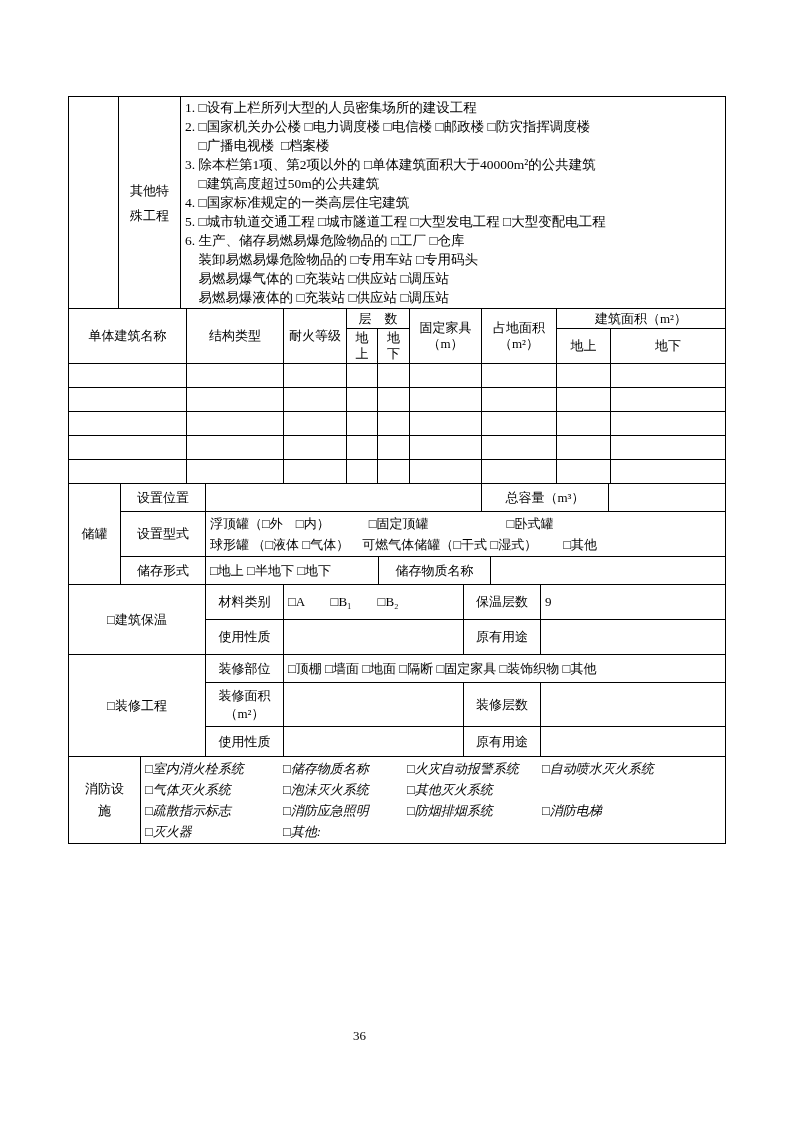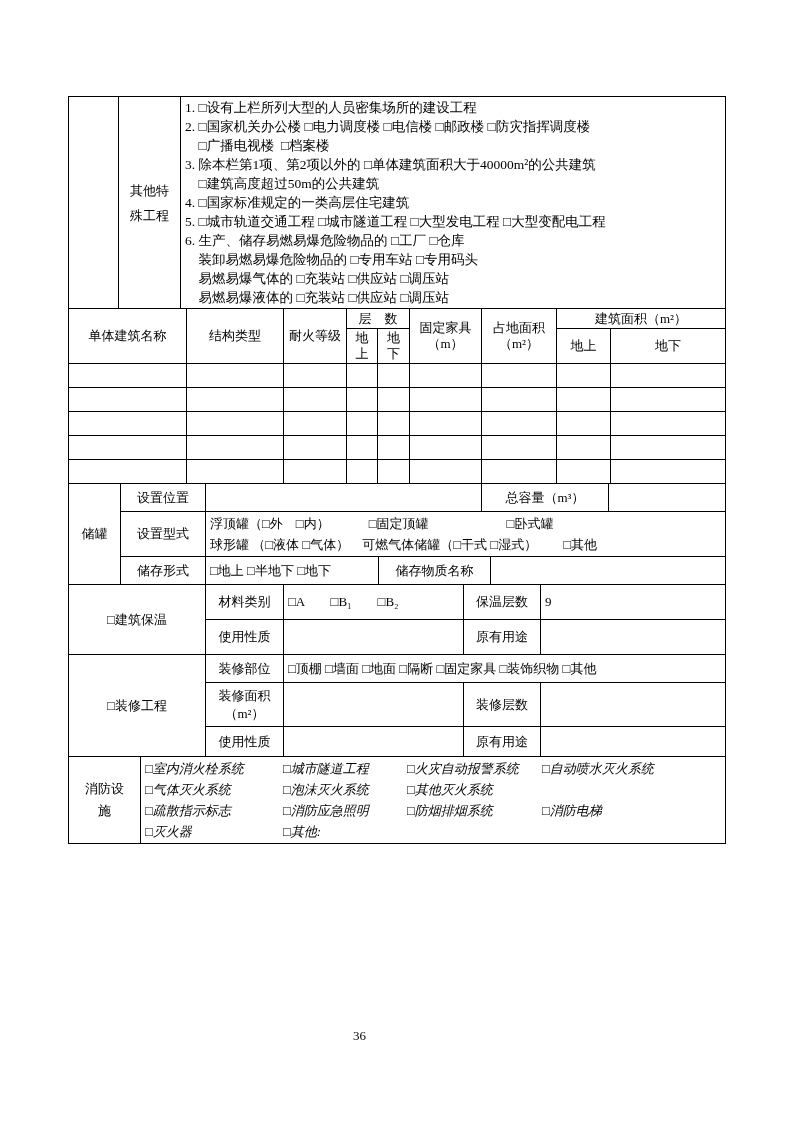"□城市隧道工程" span.fc1 { text: 城市隧道工程 -> 储存物质名称 }
